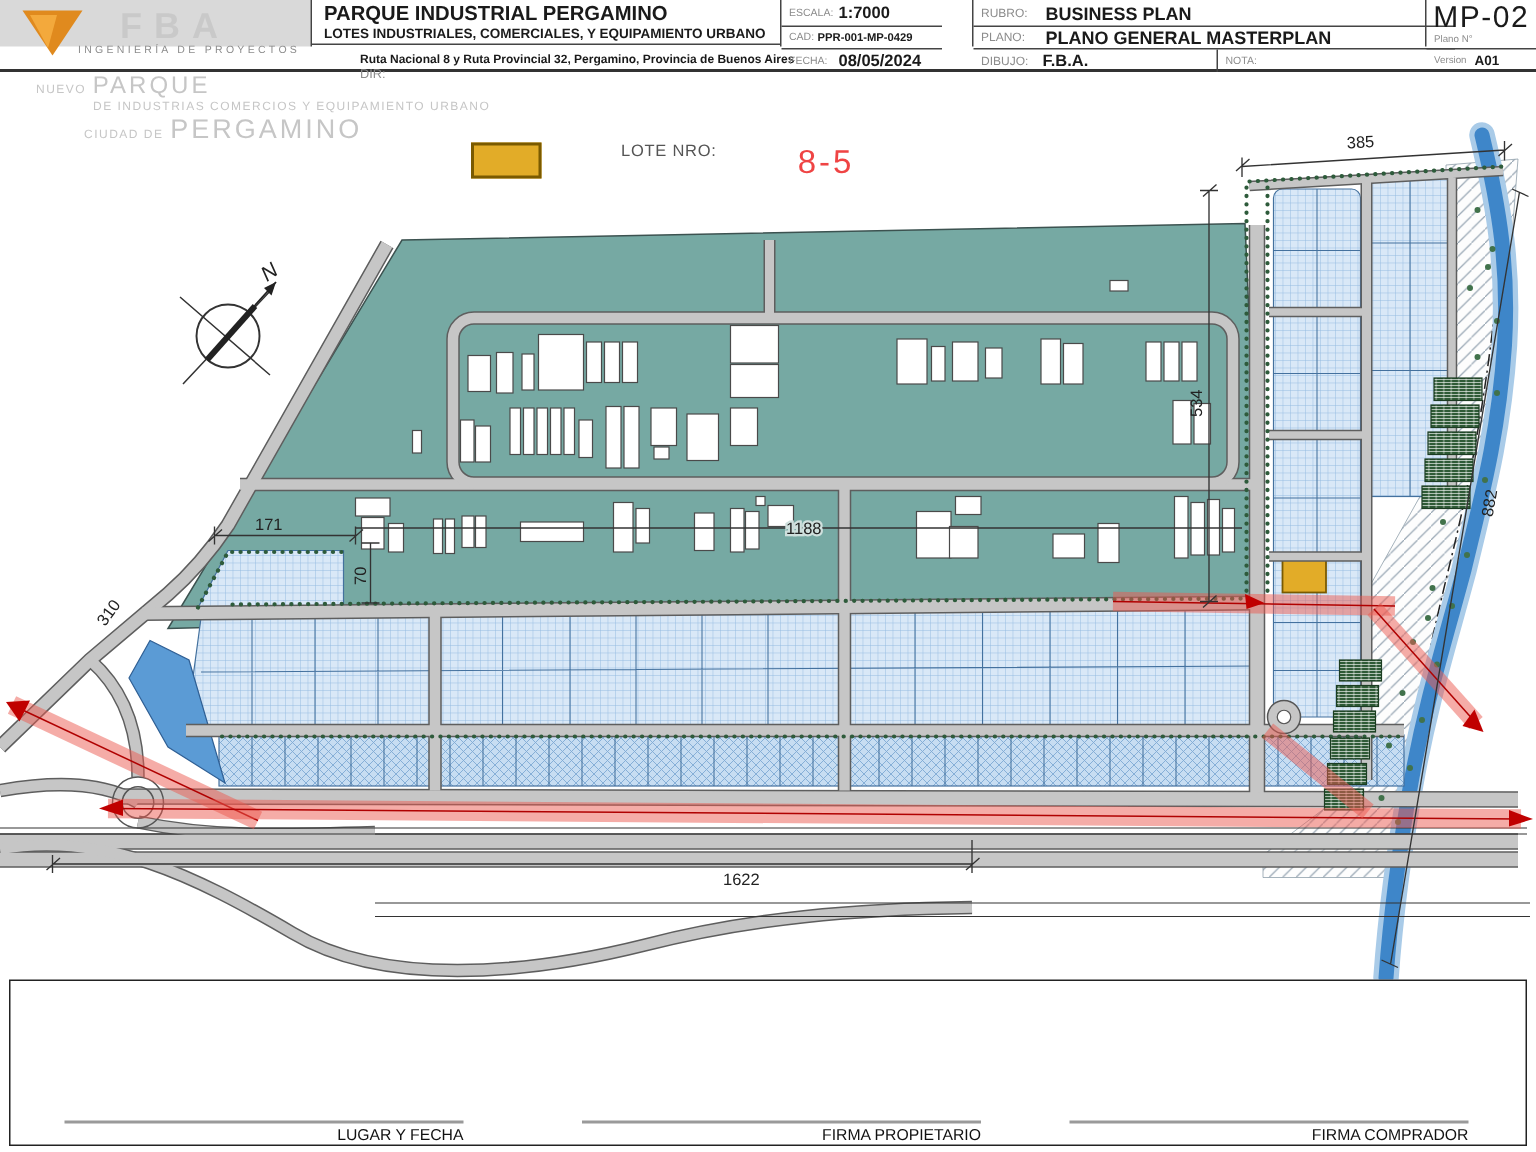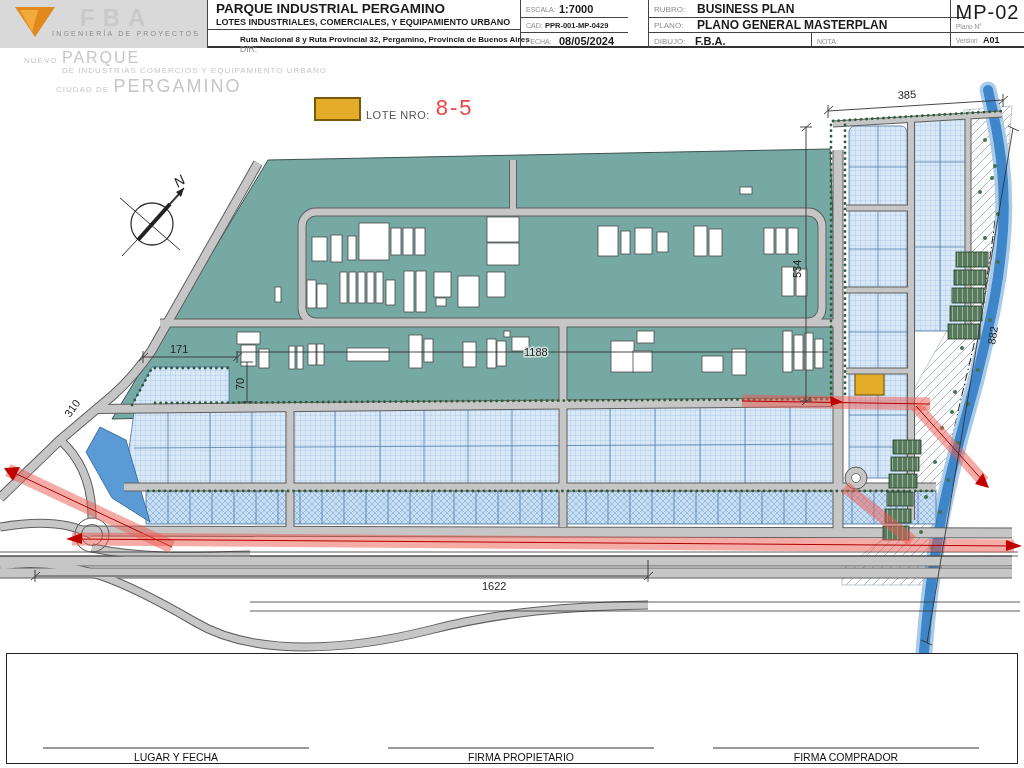"FBA" .tb-cell { height: 48px -> 31px }
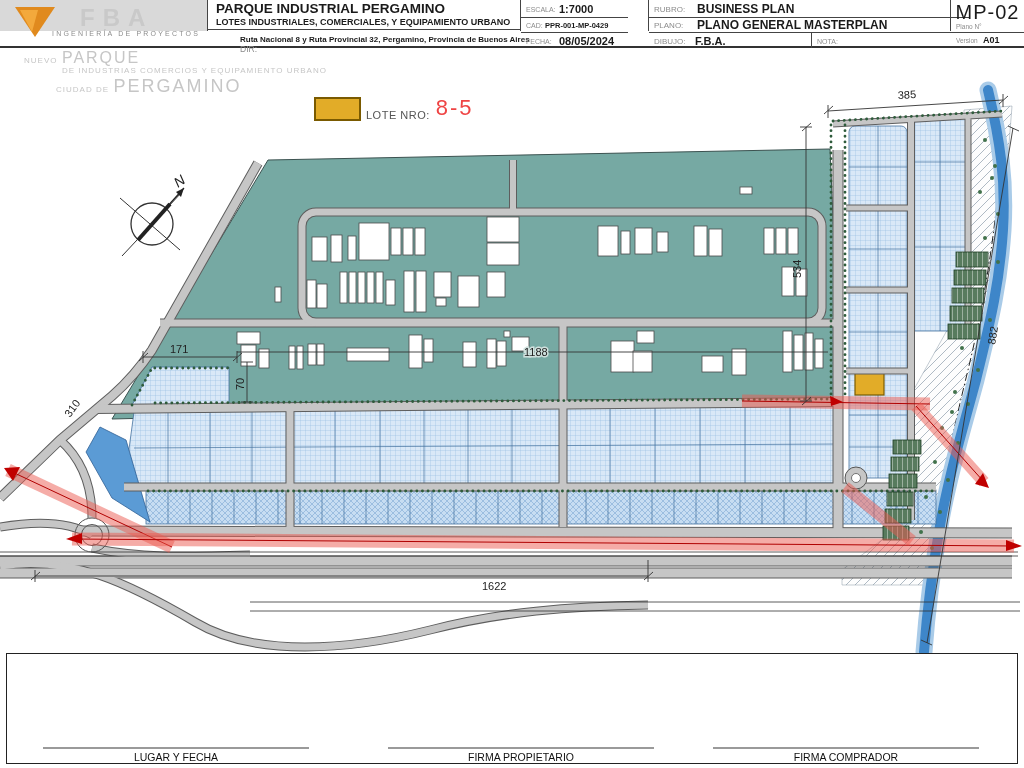"LOTE NRO:" #legend { align-items: flex-end -> flex-start; gap: none -> 48px }
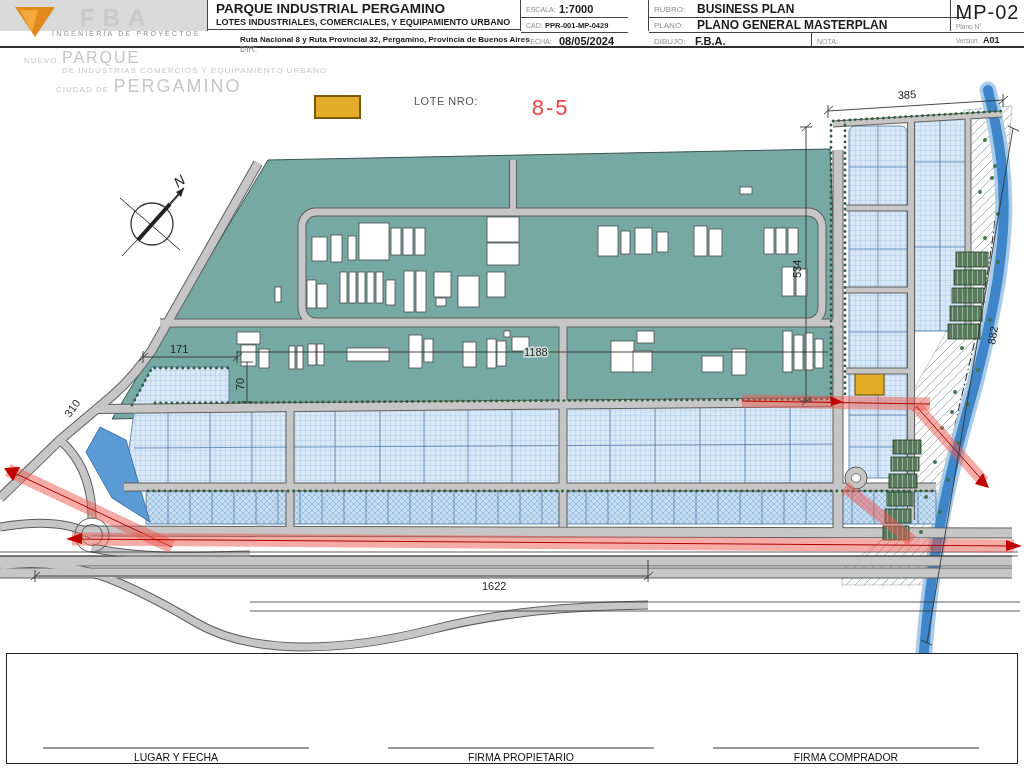"LUGAR Y FECHA" .sig .cap { text-align: center -> right }
